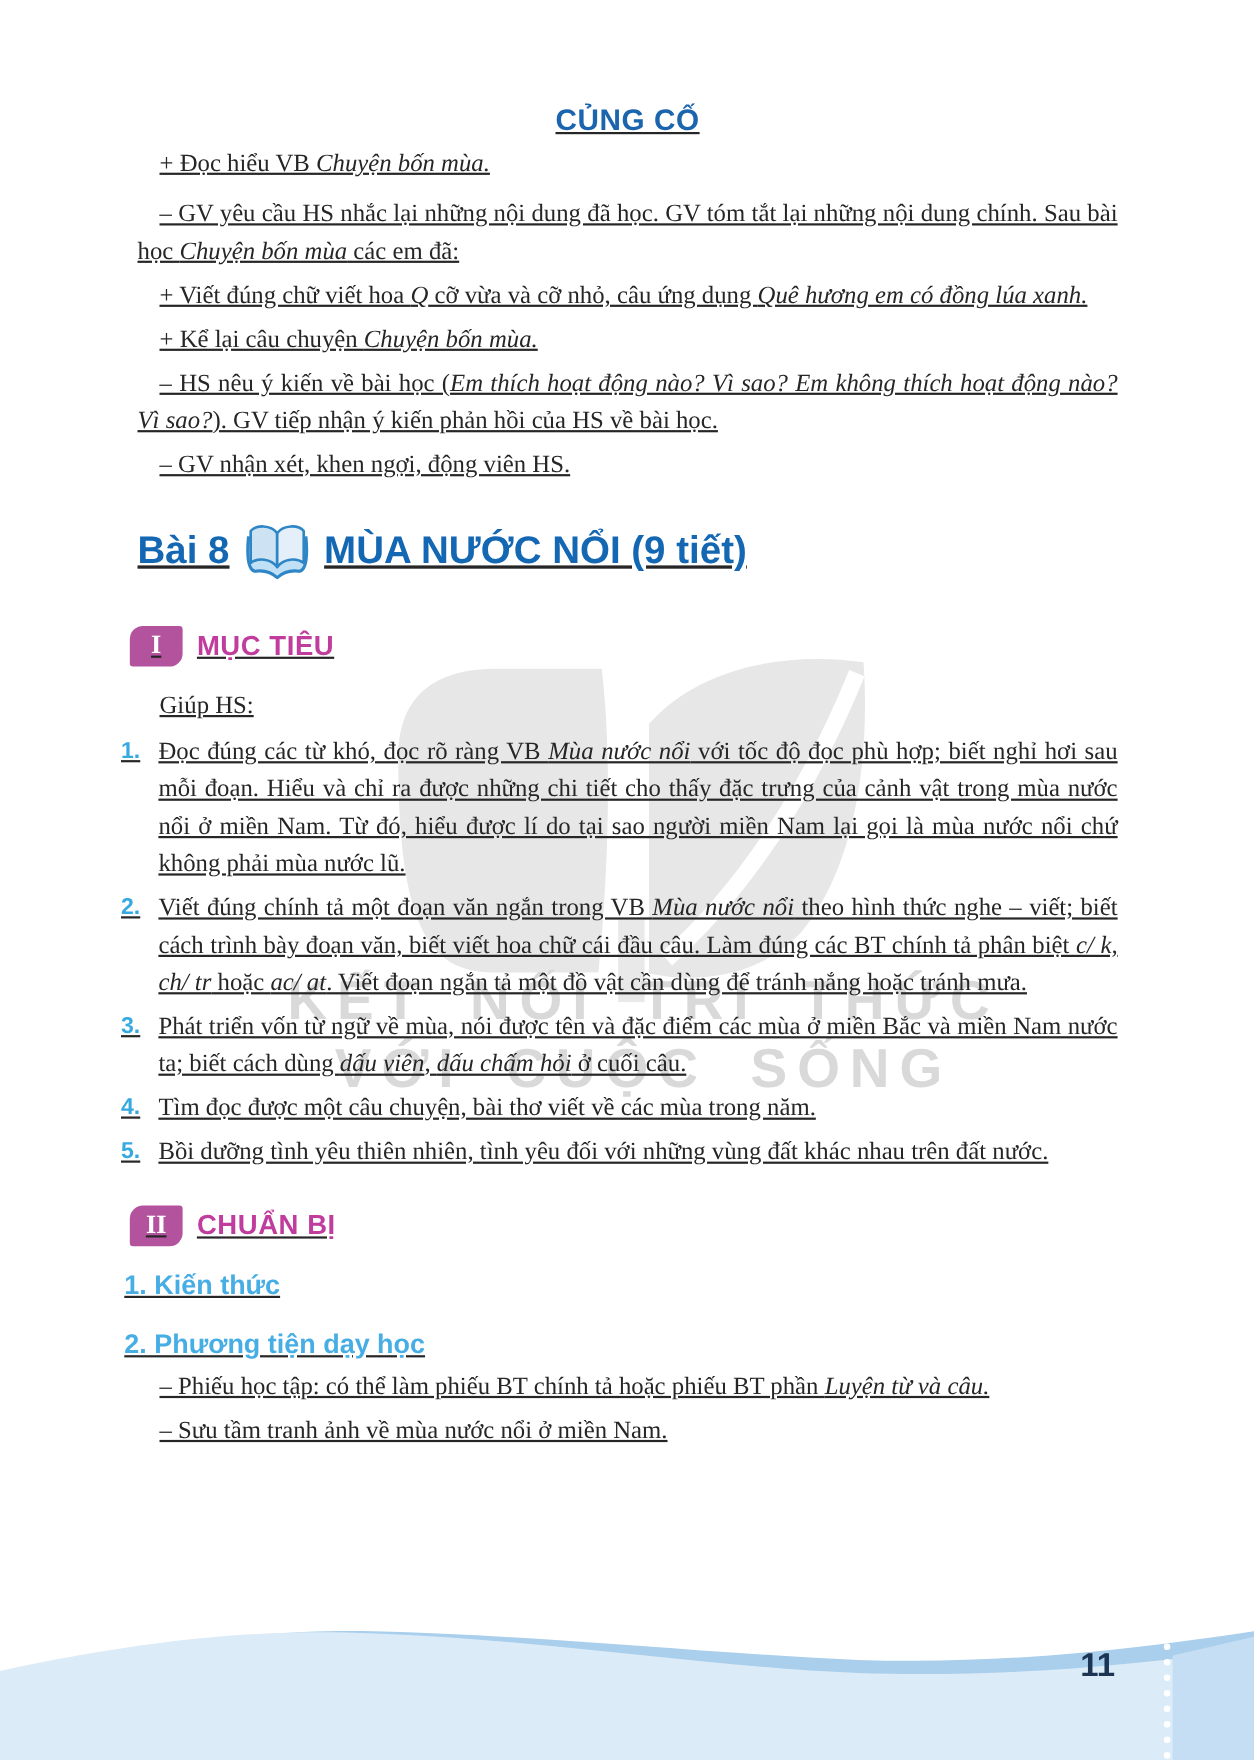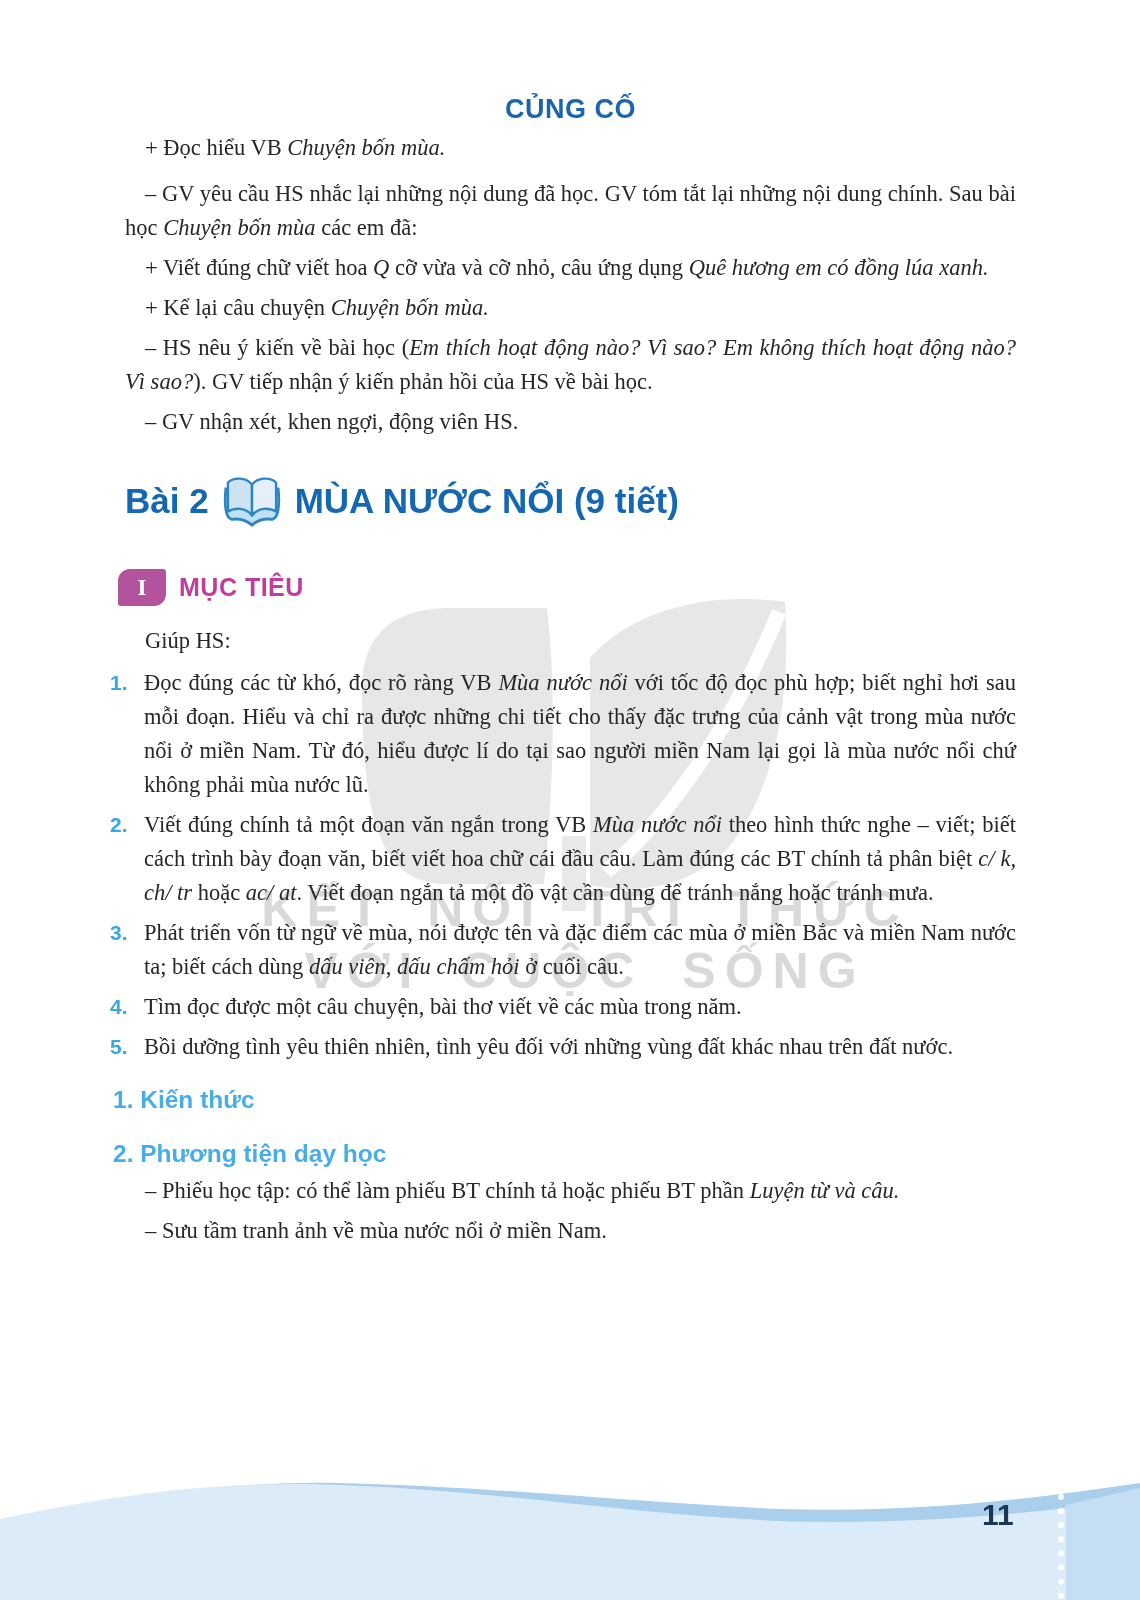"CỦNG CỐ" .content { text-decoration: none -> underline }
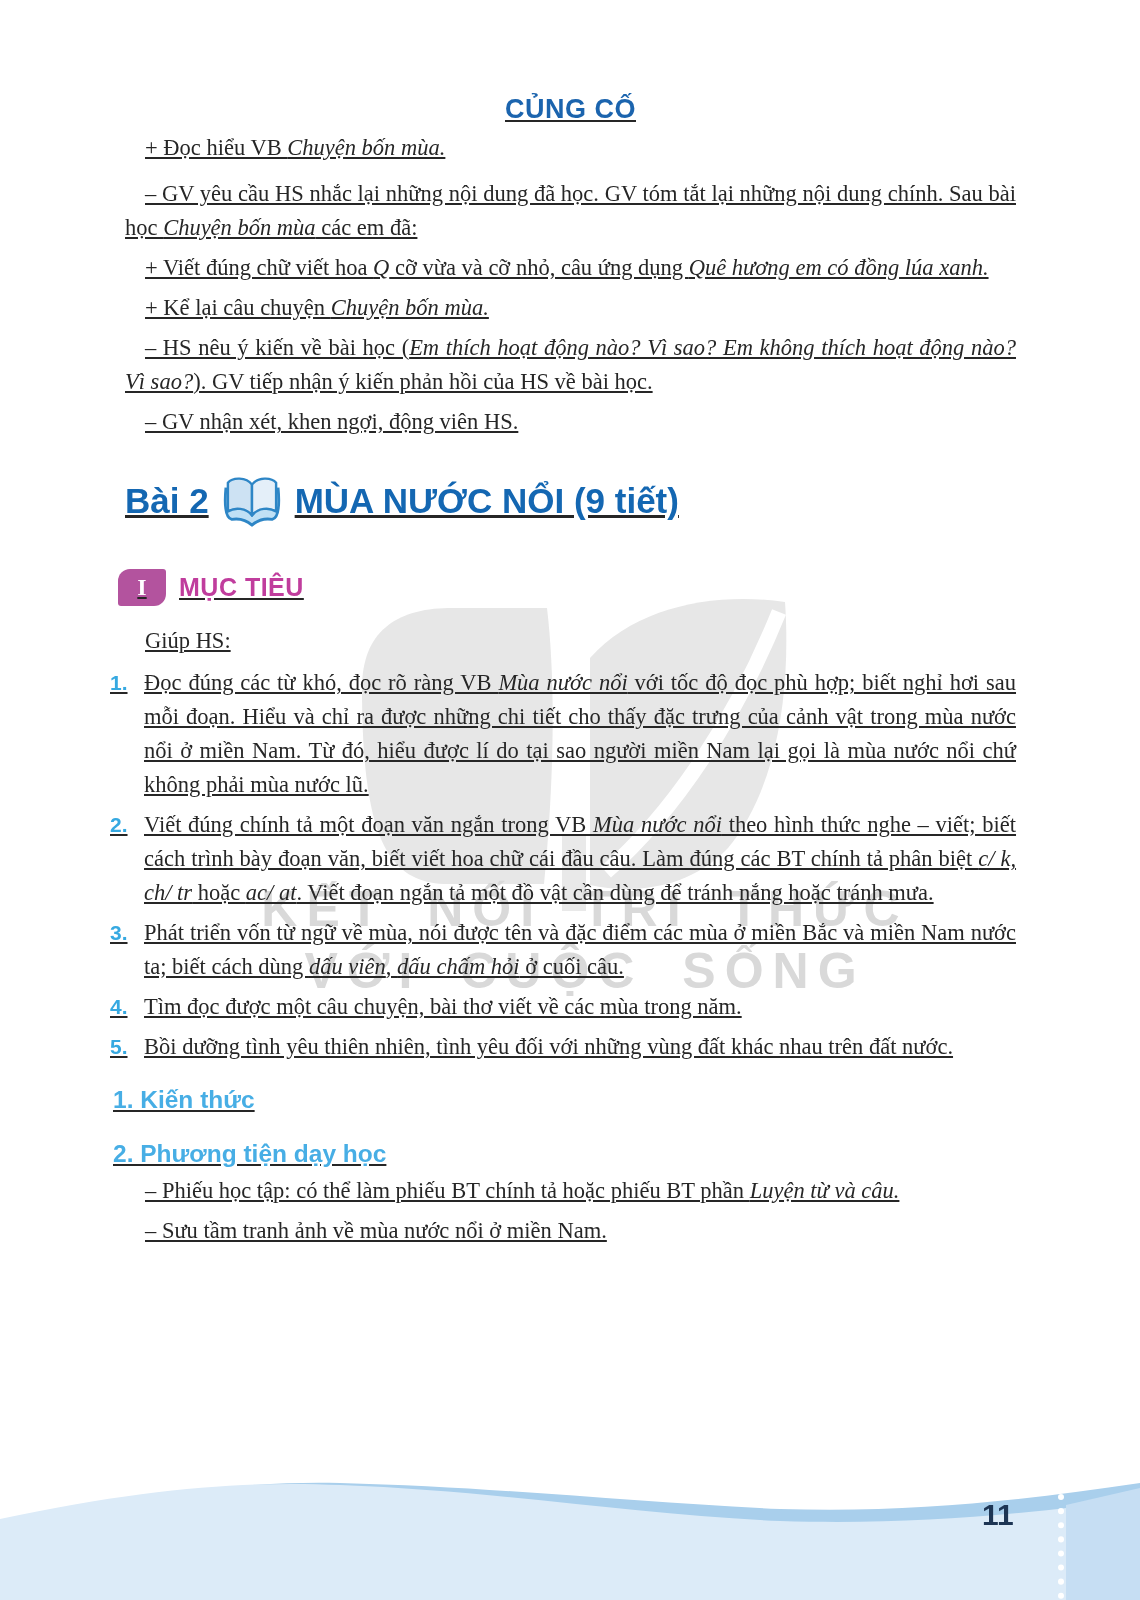"Bài 2" span.lesson-label { text: 2 -> 8 }
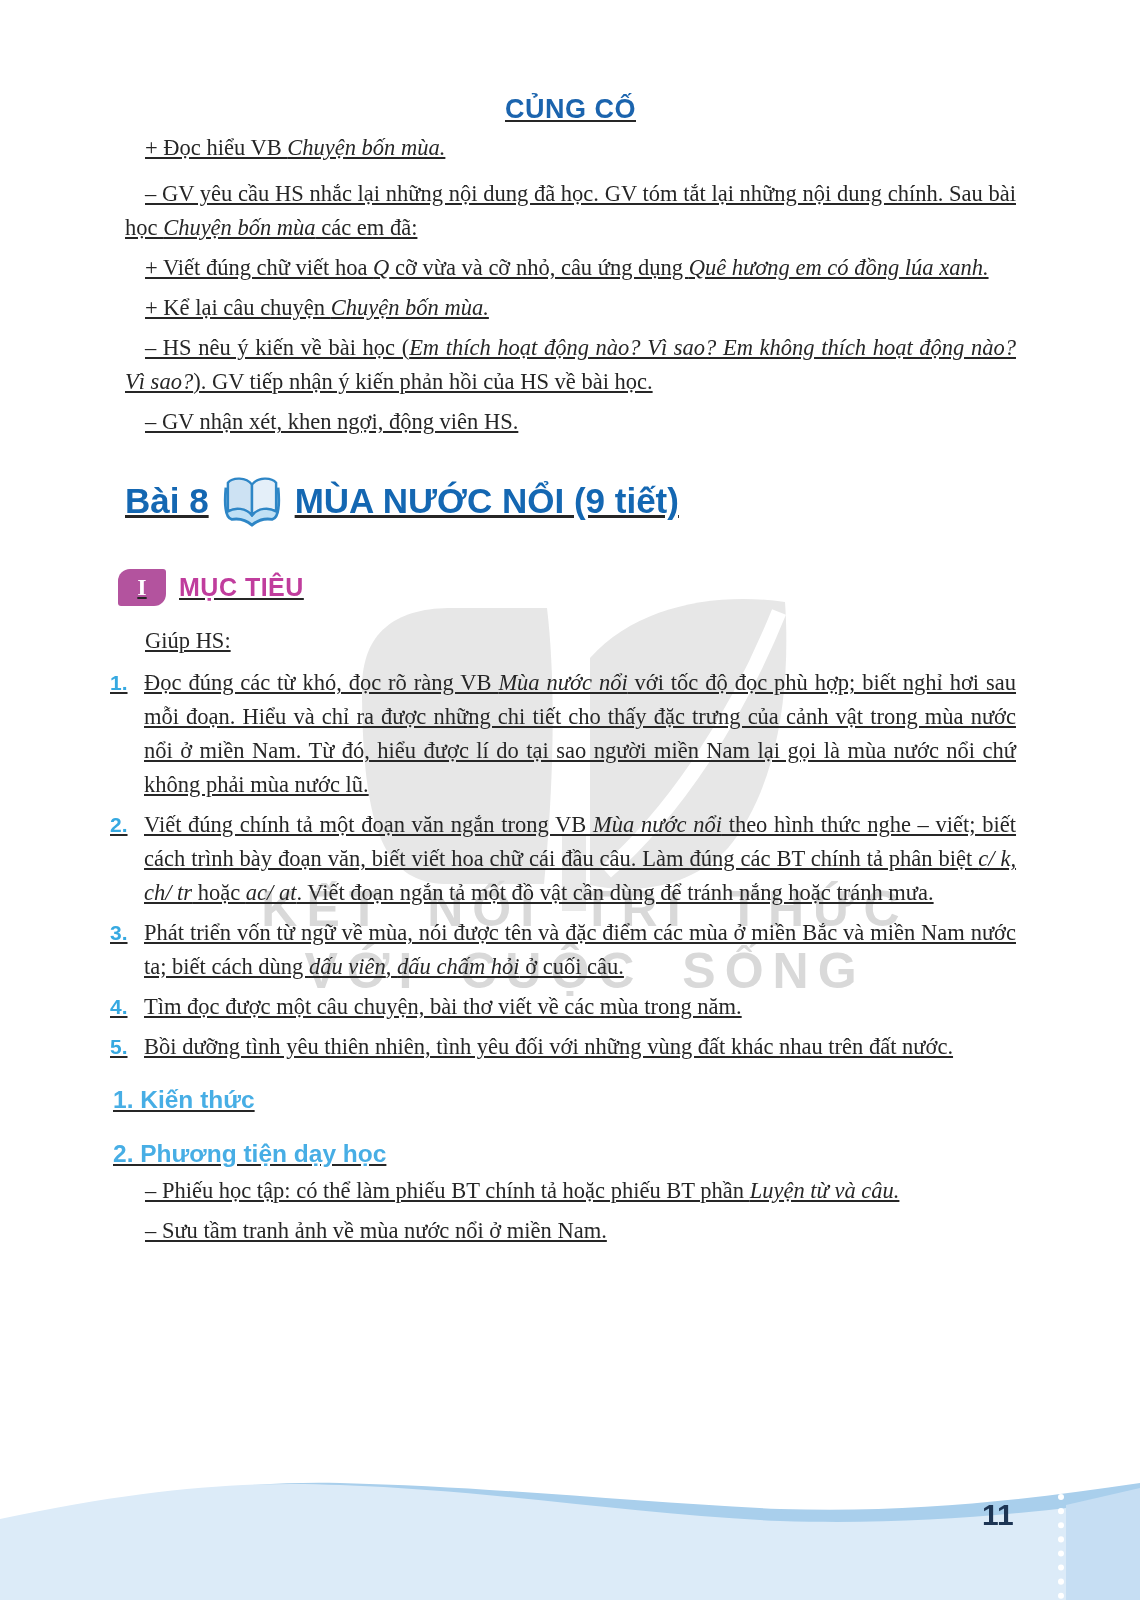"II" div.sec-head { html: none -> <div> <span>II</span> <span>CHUẨN BỊ</span> </div> }
